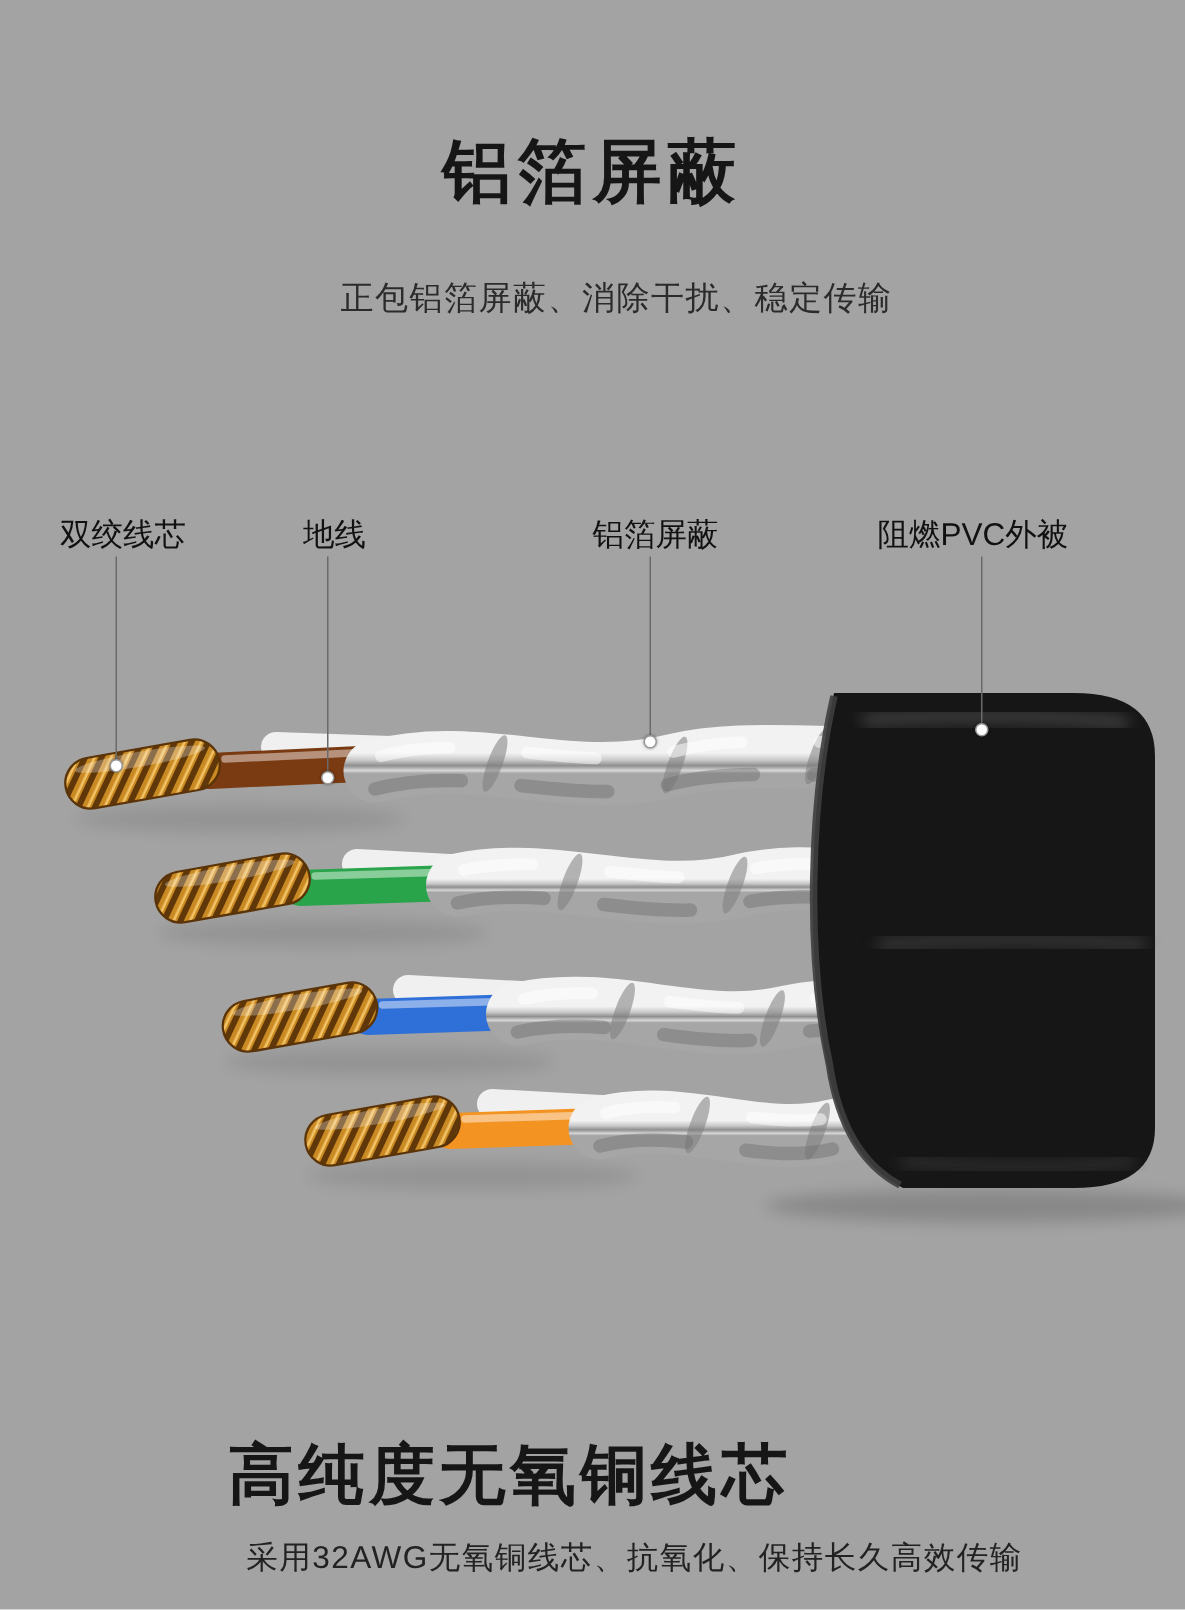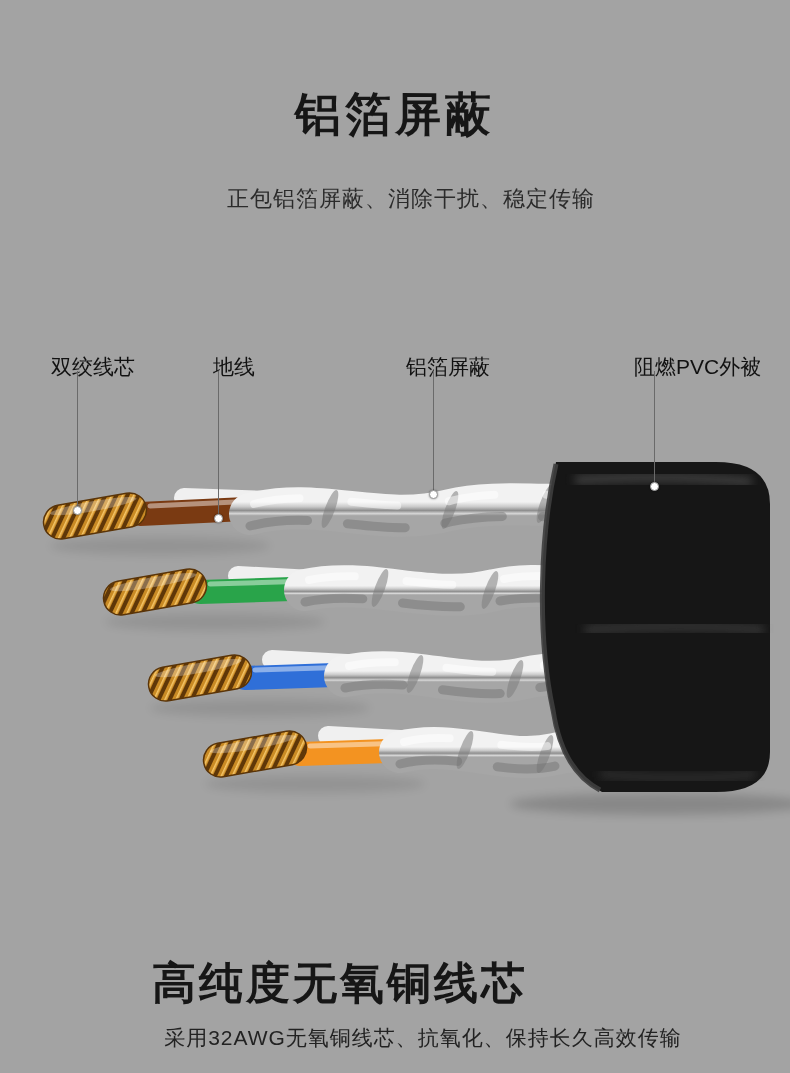"双绞线芯" .callout-label { margin: 16px -> 5px }
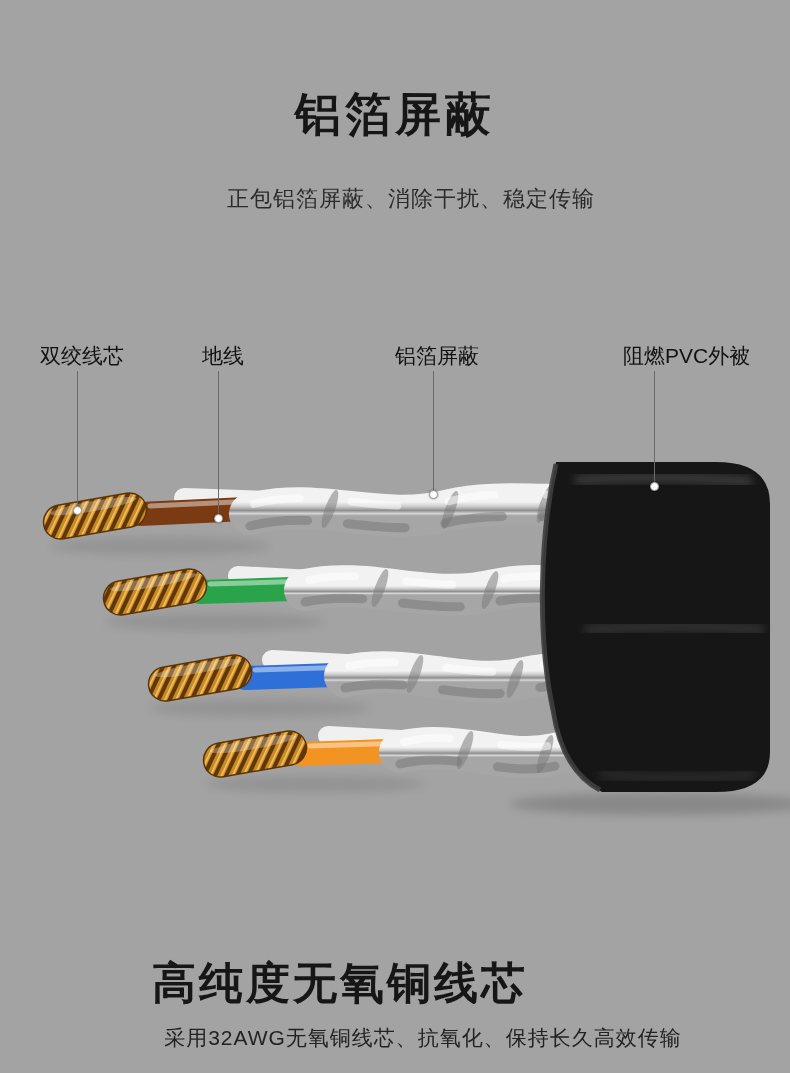"阻燃PVC外被" .c3-label { left: 618px -> 580px }
